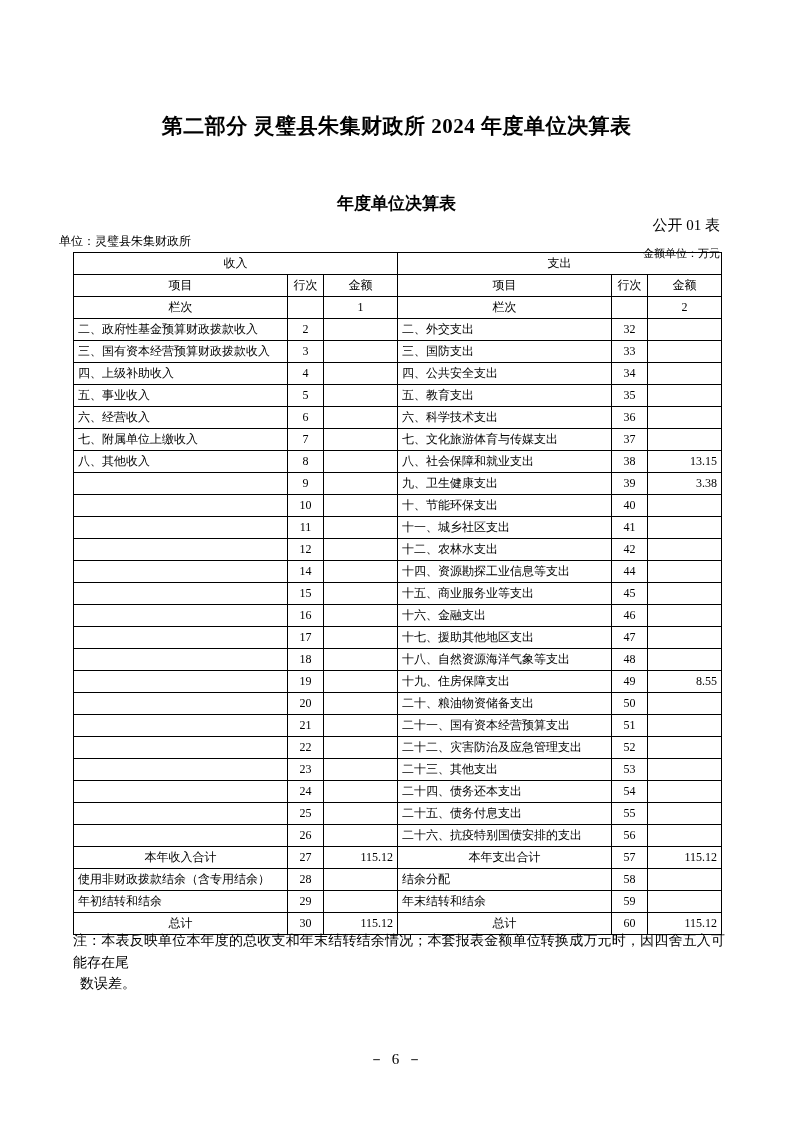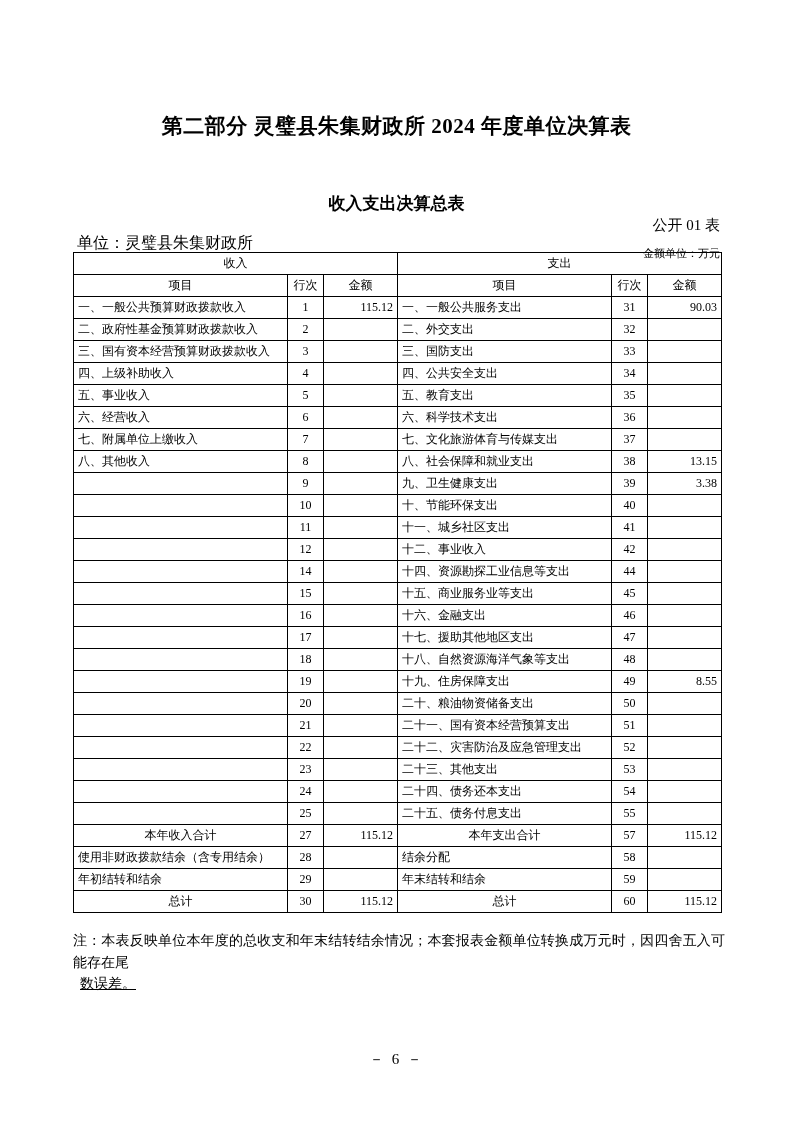"收入支出决算总表" div.title-sub { text: 收入支出决算总 -> 年度单位决算 }
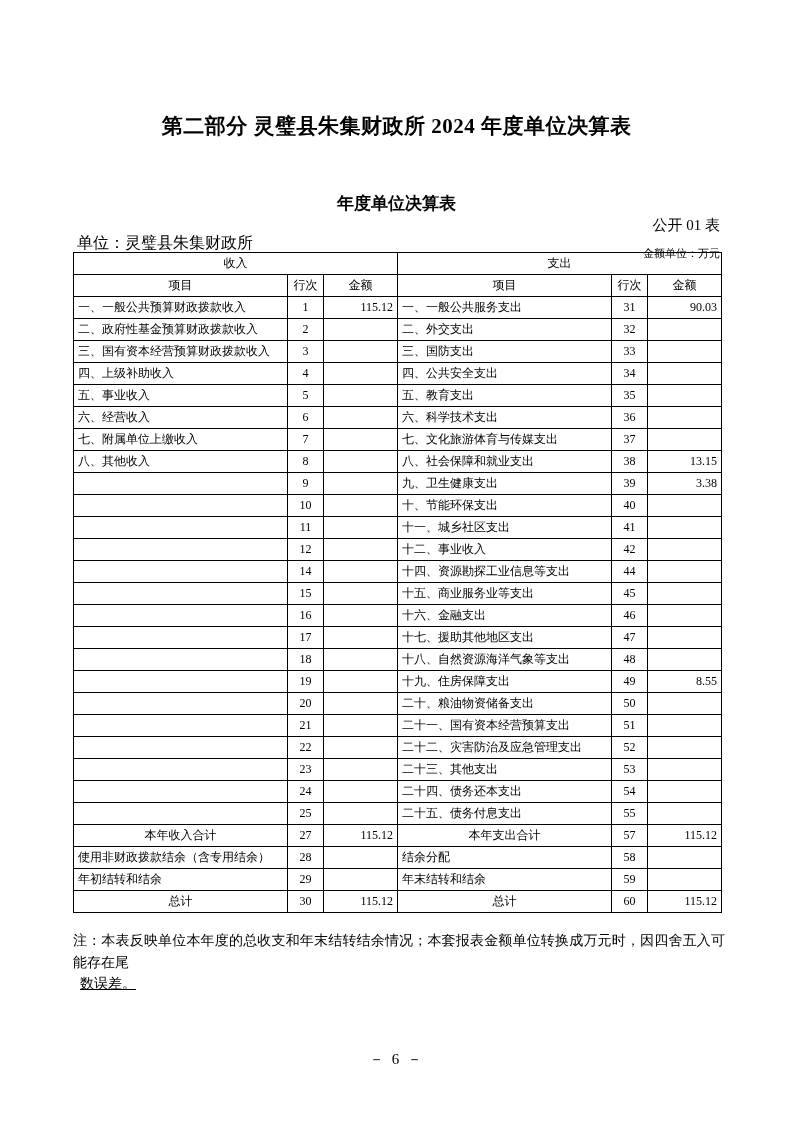"单位：灵璧县朱集财政所" .meta-left { font-size: 16px -> 12px; left: 77px -> 59px }
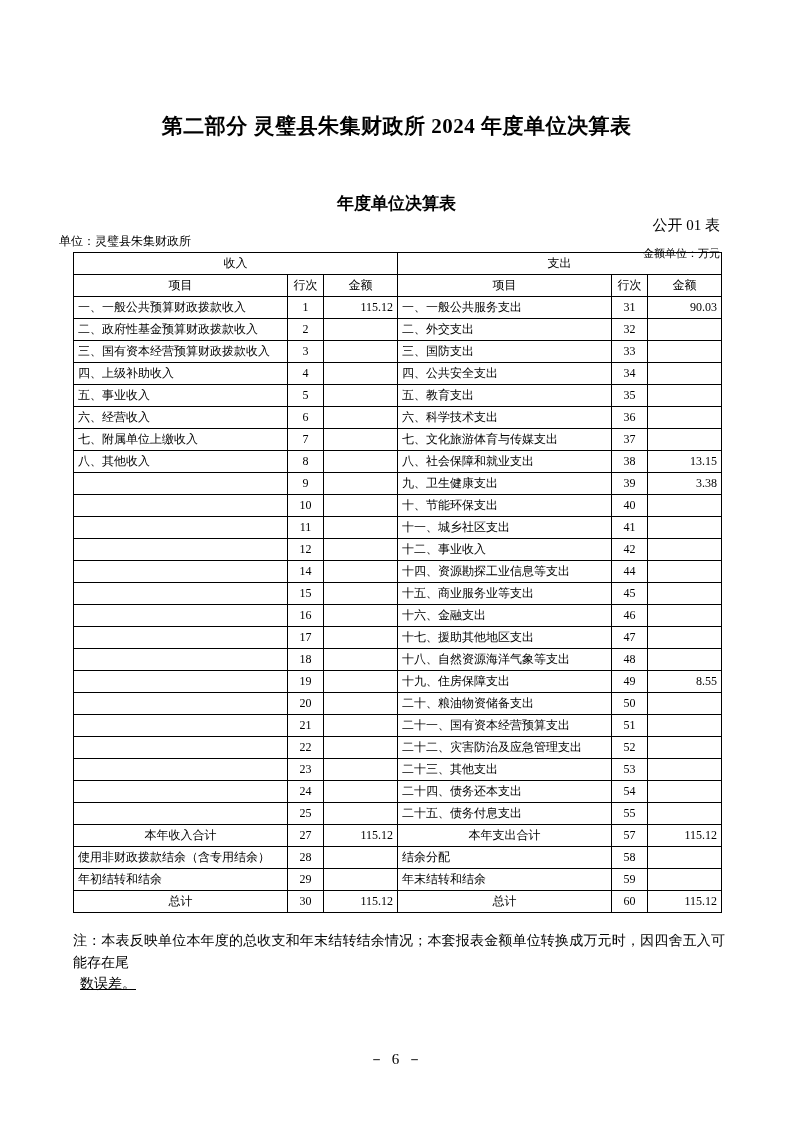"栏次" tr { html: none -> <tr> <td>栏次</td> <td></td> <td>1</td> <td>栏次</td> <td></td> <td>2</td> </tr> }
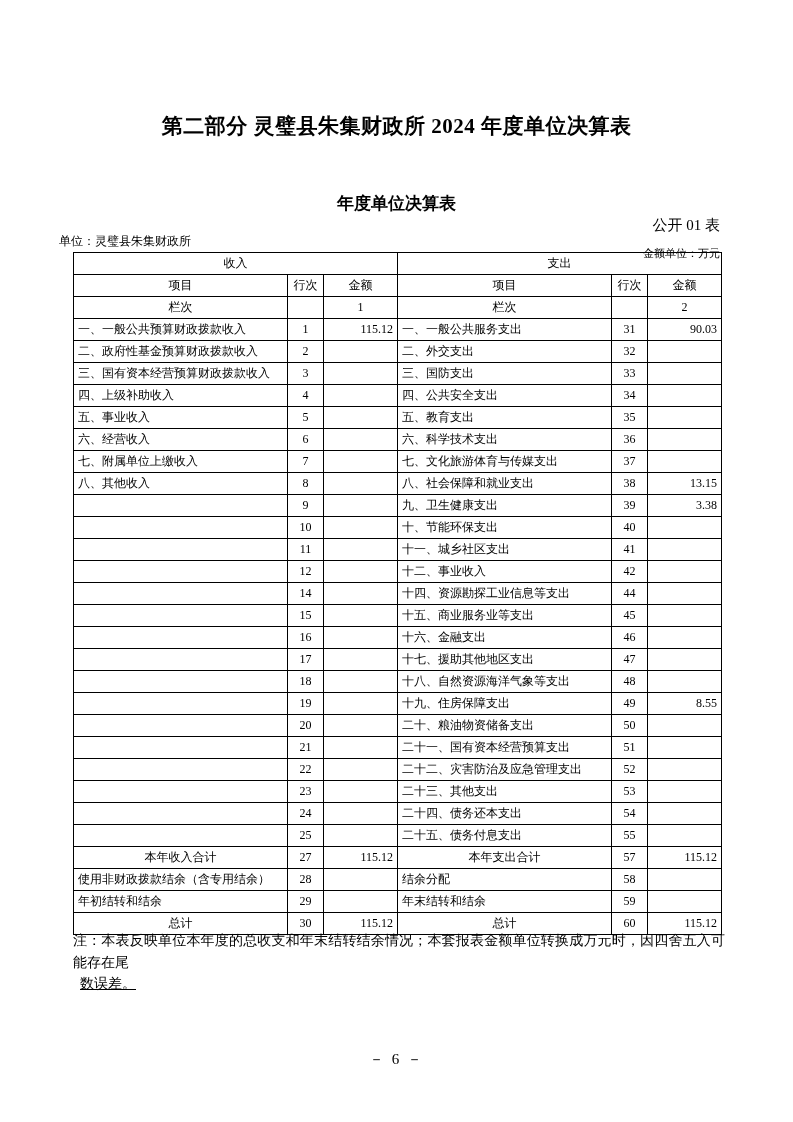"一、一般公共预算财政拨款收入" tr { html: <tr> <td>一、一般公共预算财政拨款收入</td> <td>1</td> <td>115.12</td> <td>一、一般公共服务支出</td> <td>31</td> <td>90.03</td> </tr> -> none }
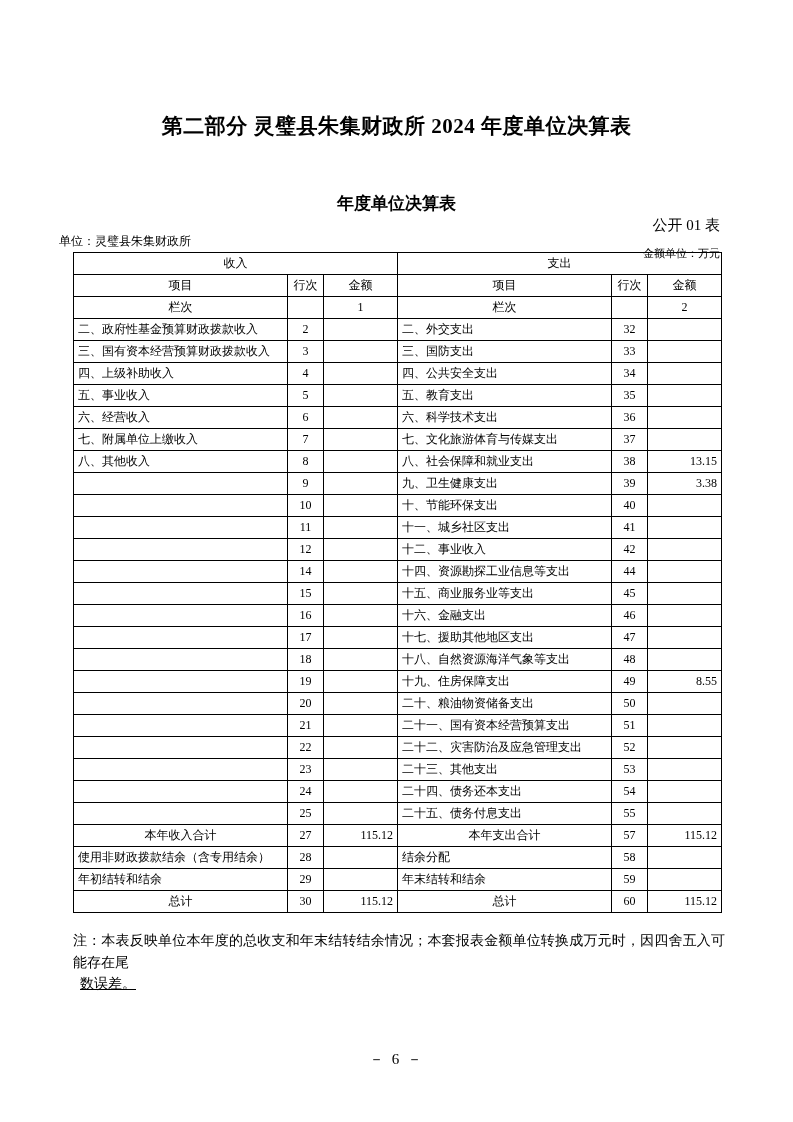"十二、事业收入" td.c-item { text: 事业收入 -> 农林水支出 }
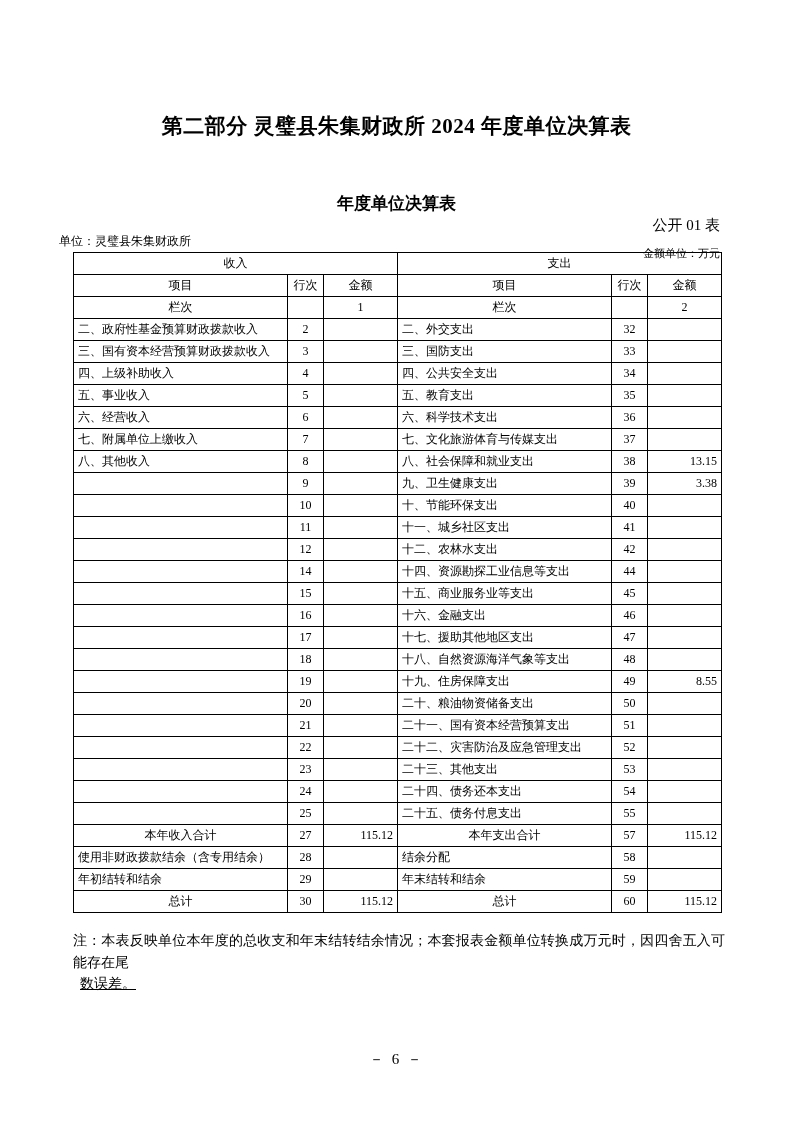"26" tr { html: none -> <tr> <td></td> <td>26</td> <td></td> <td>二十六、抗疫特别国债安排的支出</td> <td>56</td> <td></td> </tr> }
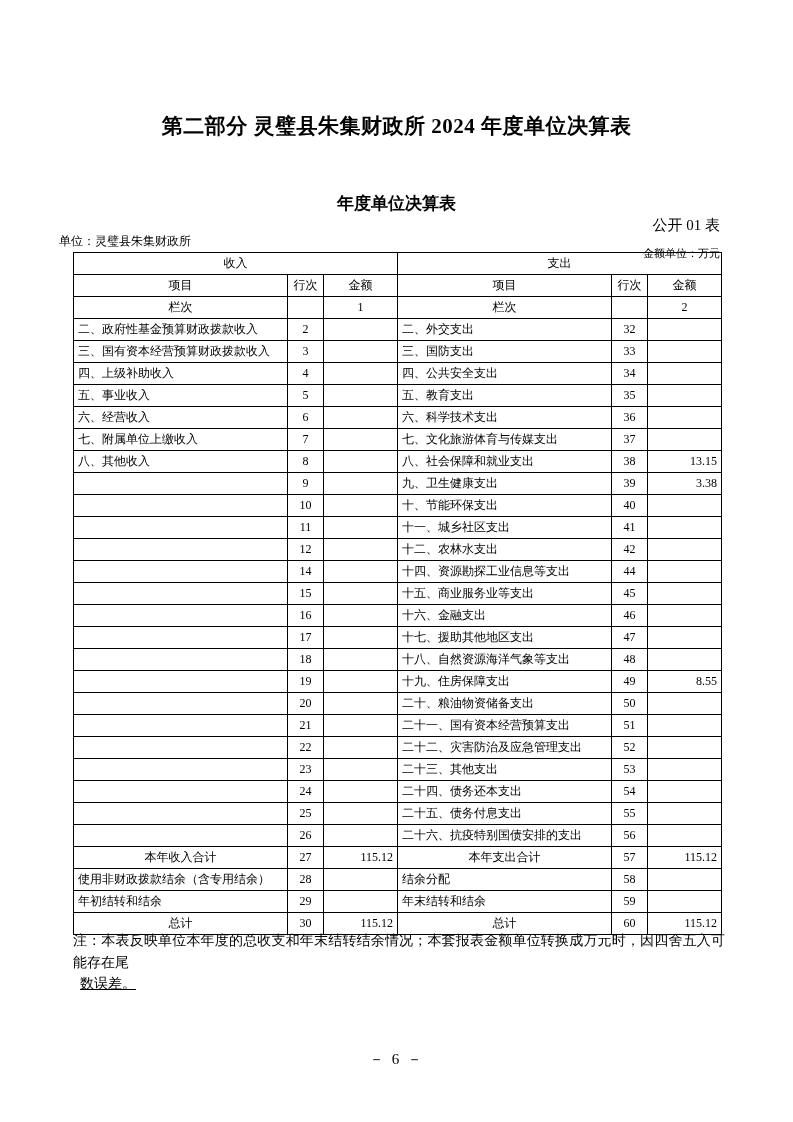"数误差。" .note-indent { text-decoration: underline -> none }
